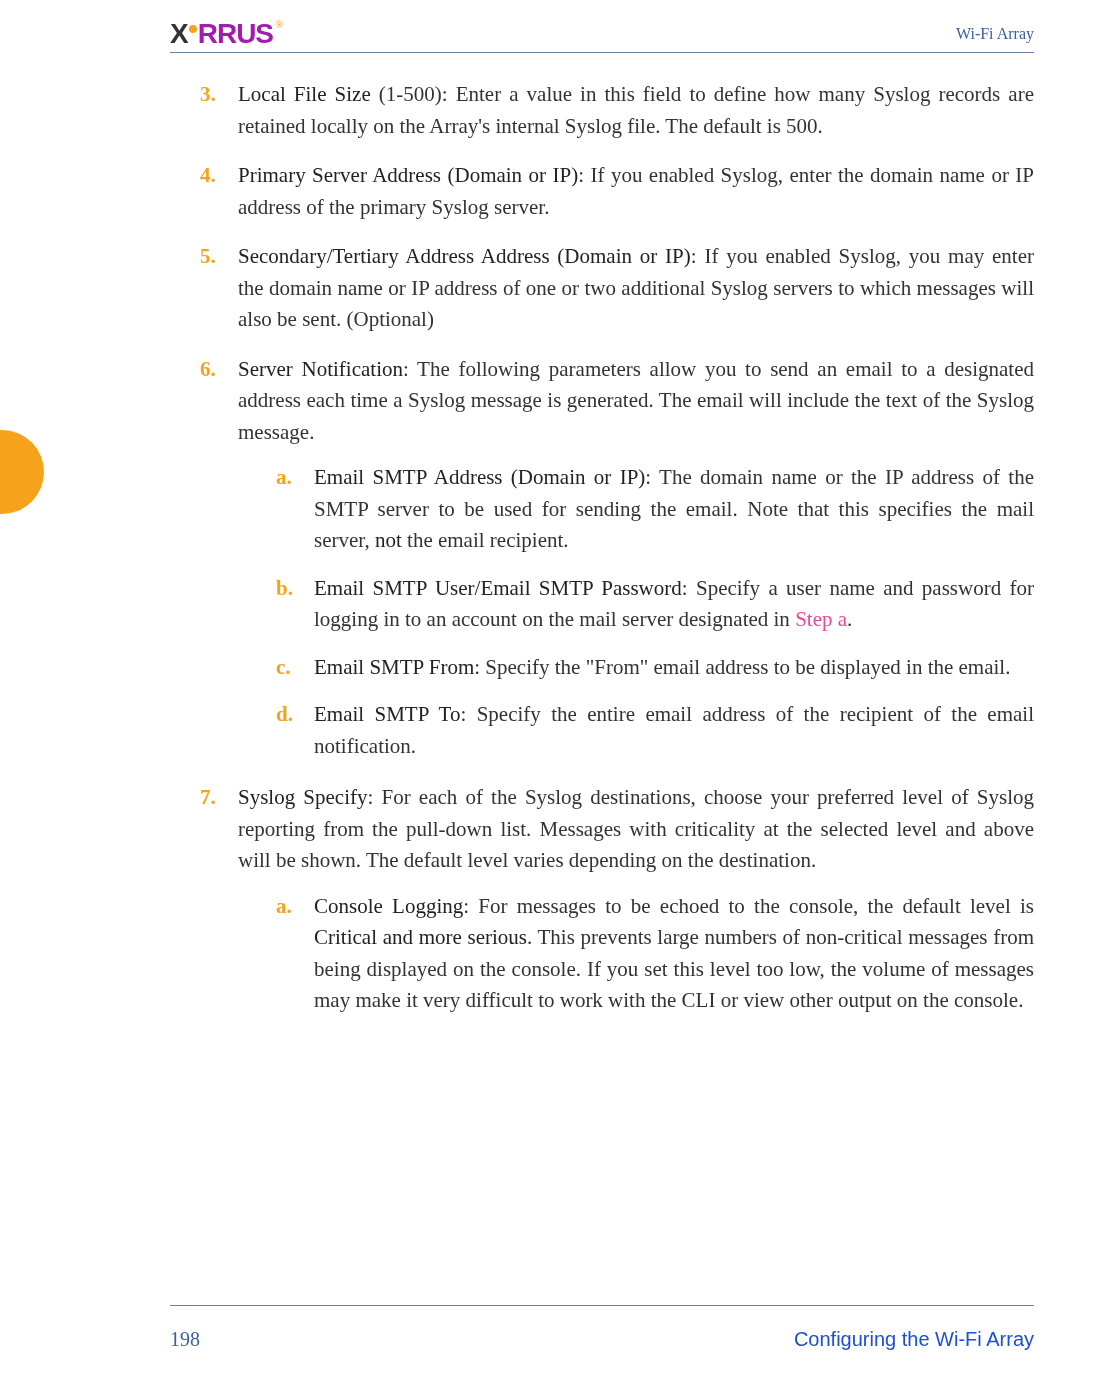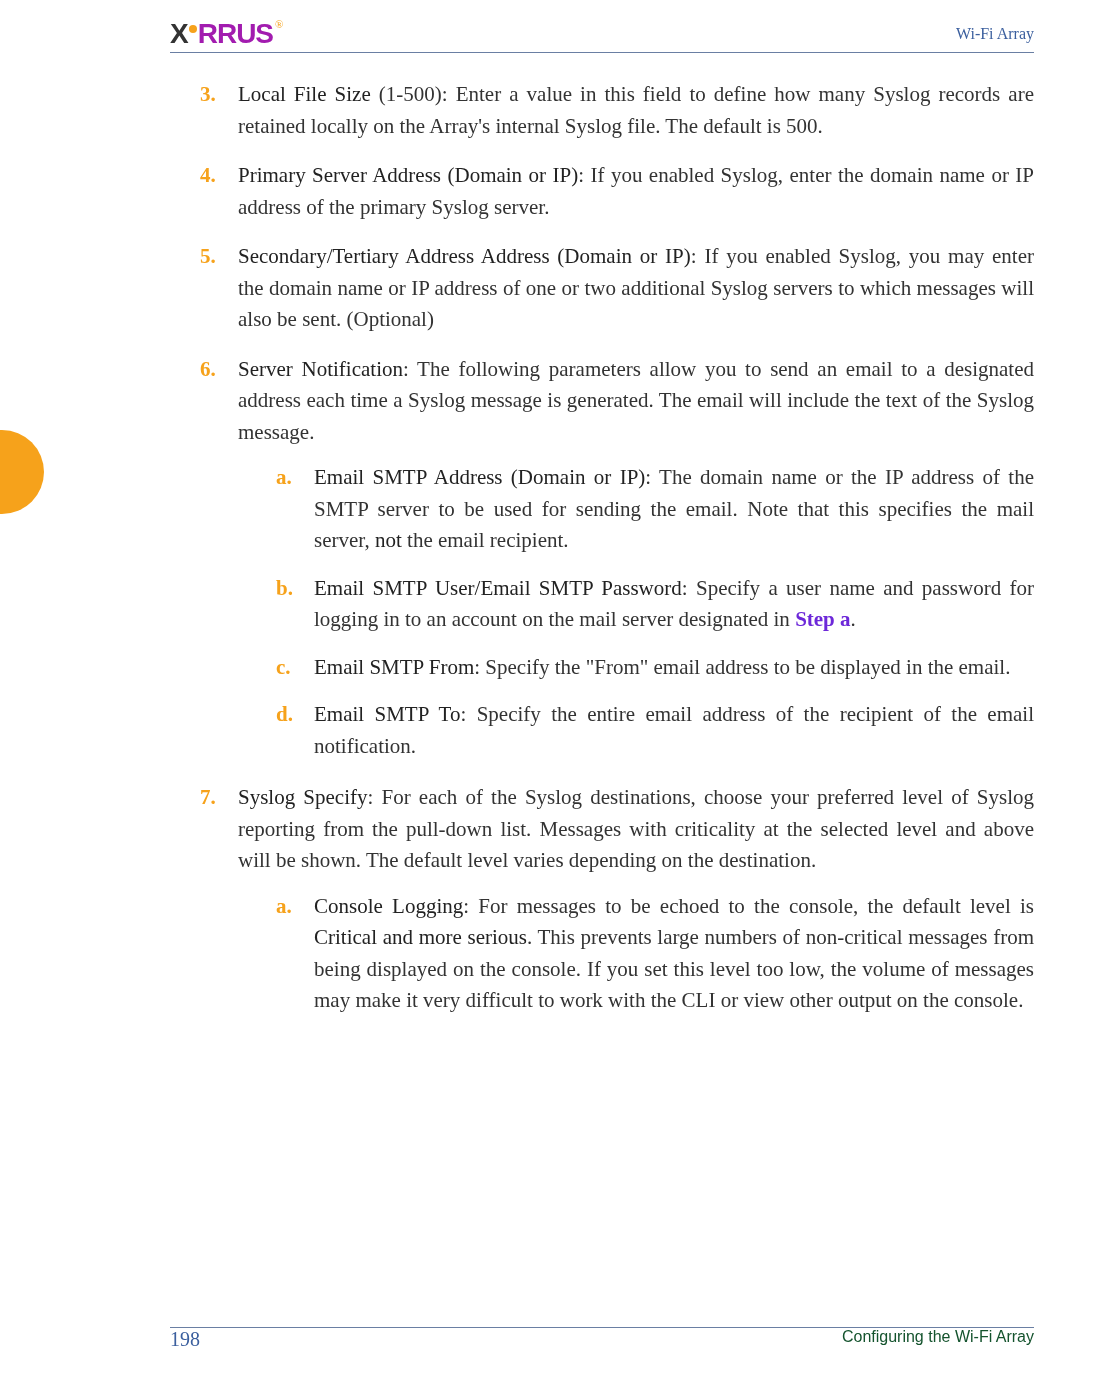"Step a" .link-ref { color: #6d28d9 -> #ec4899; font-weight: bold -> none }
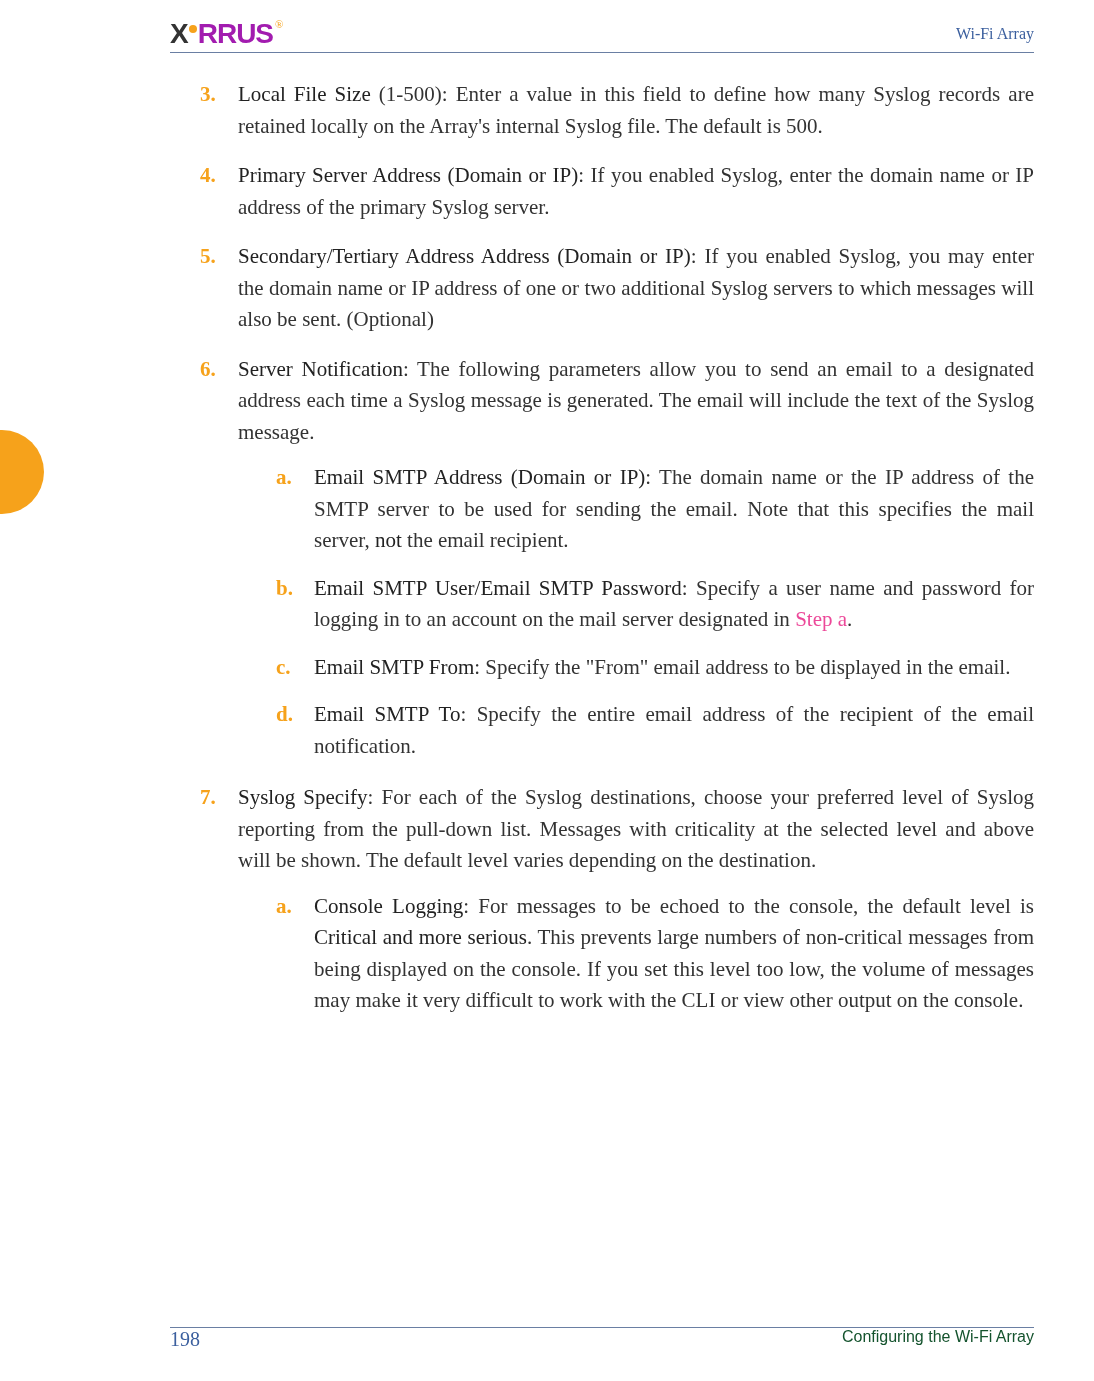"198" .footer-row { padding-top: 0 -> 22px }
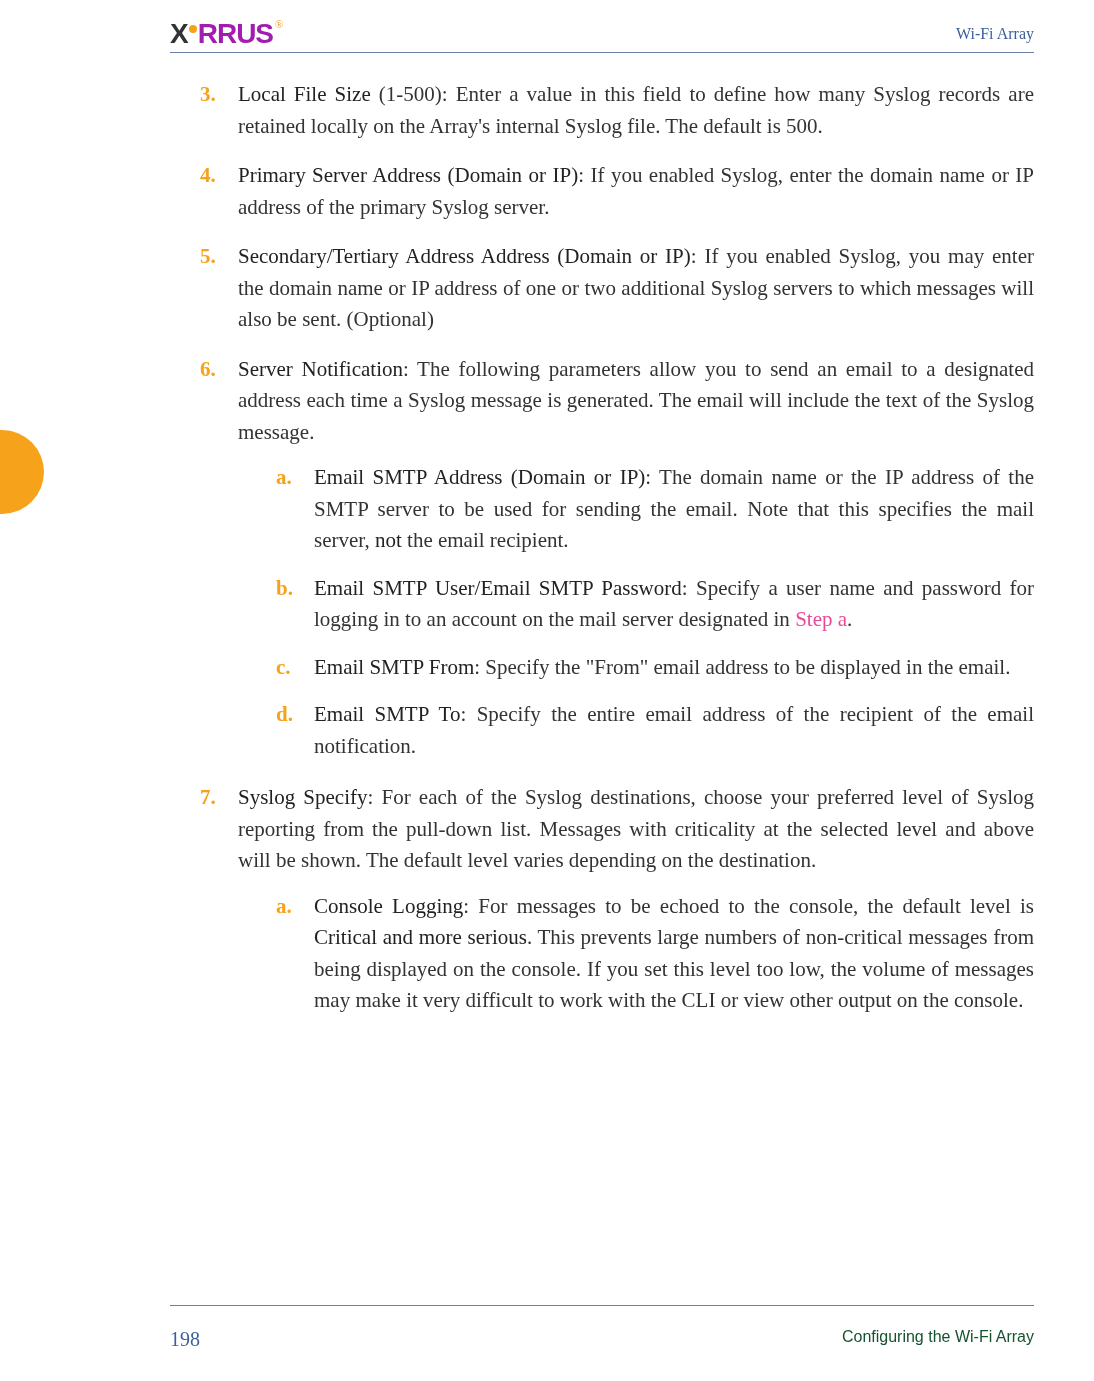"Configuring the Wi-Fi Array" .footer-title { color: #14532d -> #1d4ed8; font-size: 16px -> 20px }
